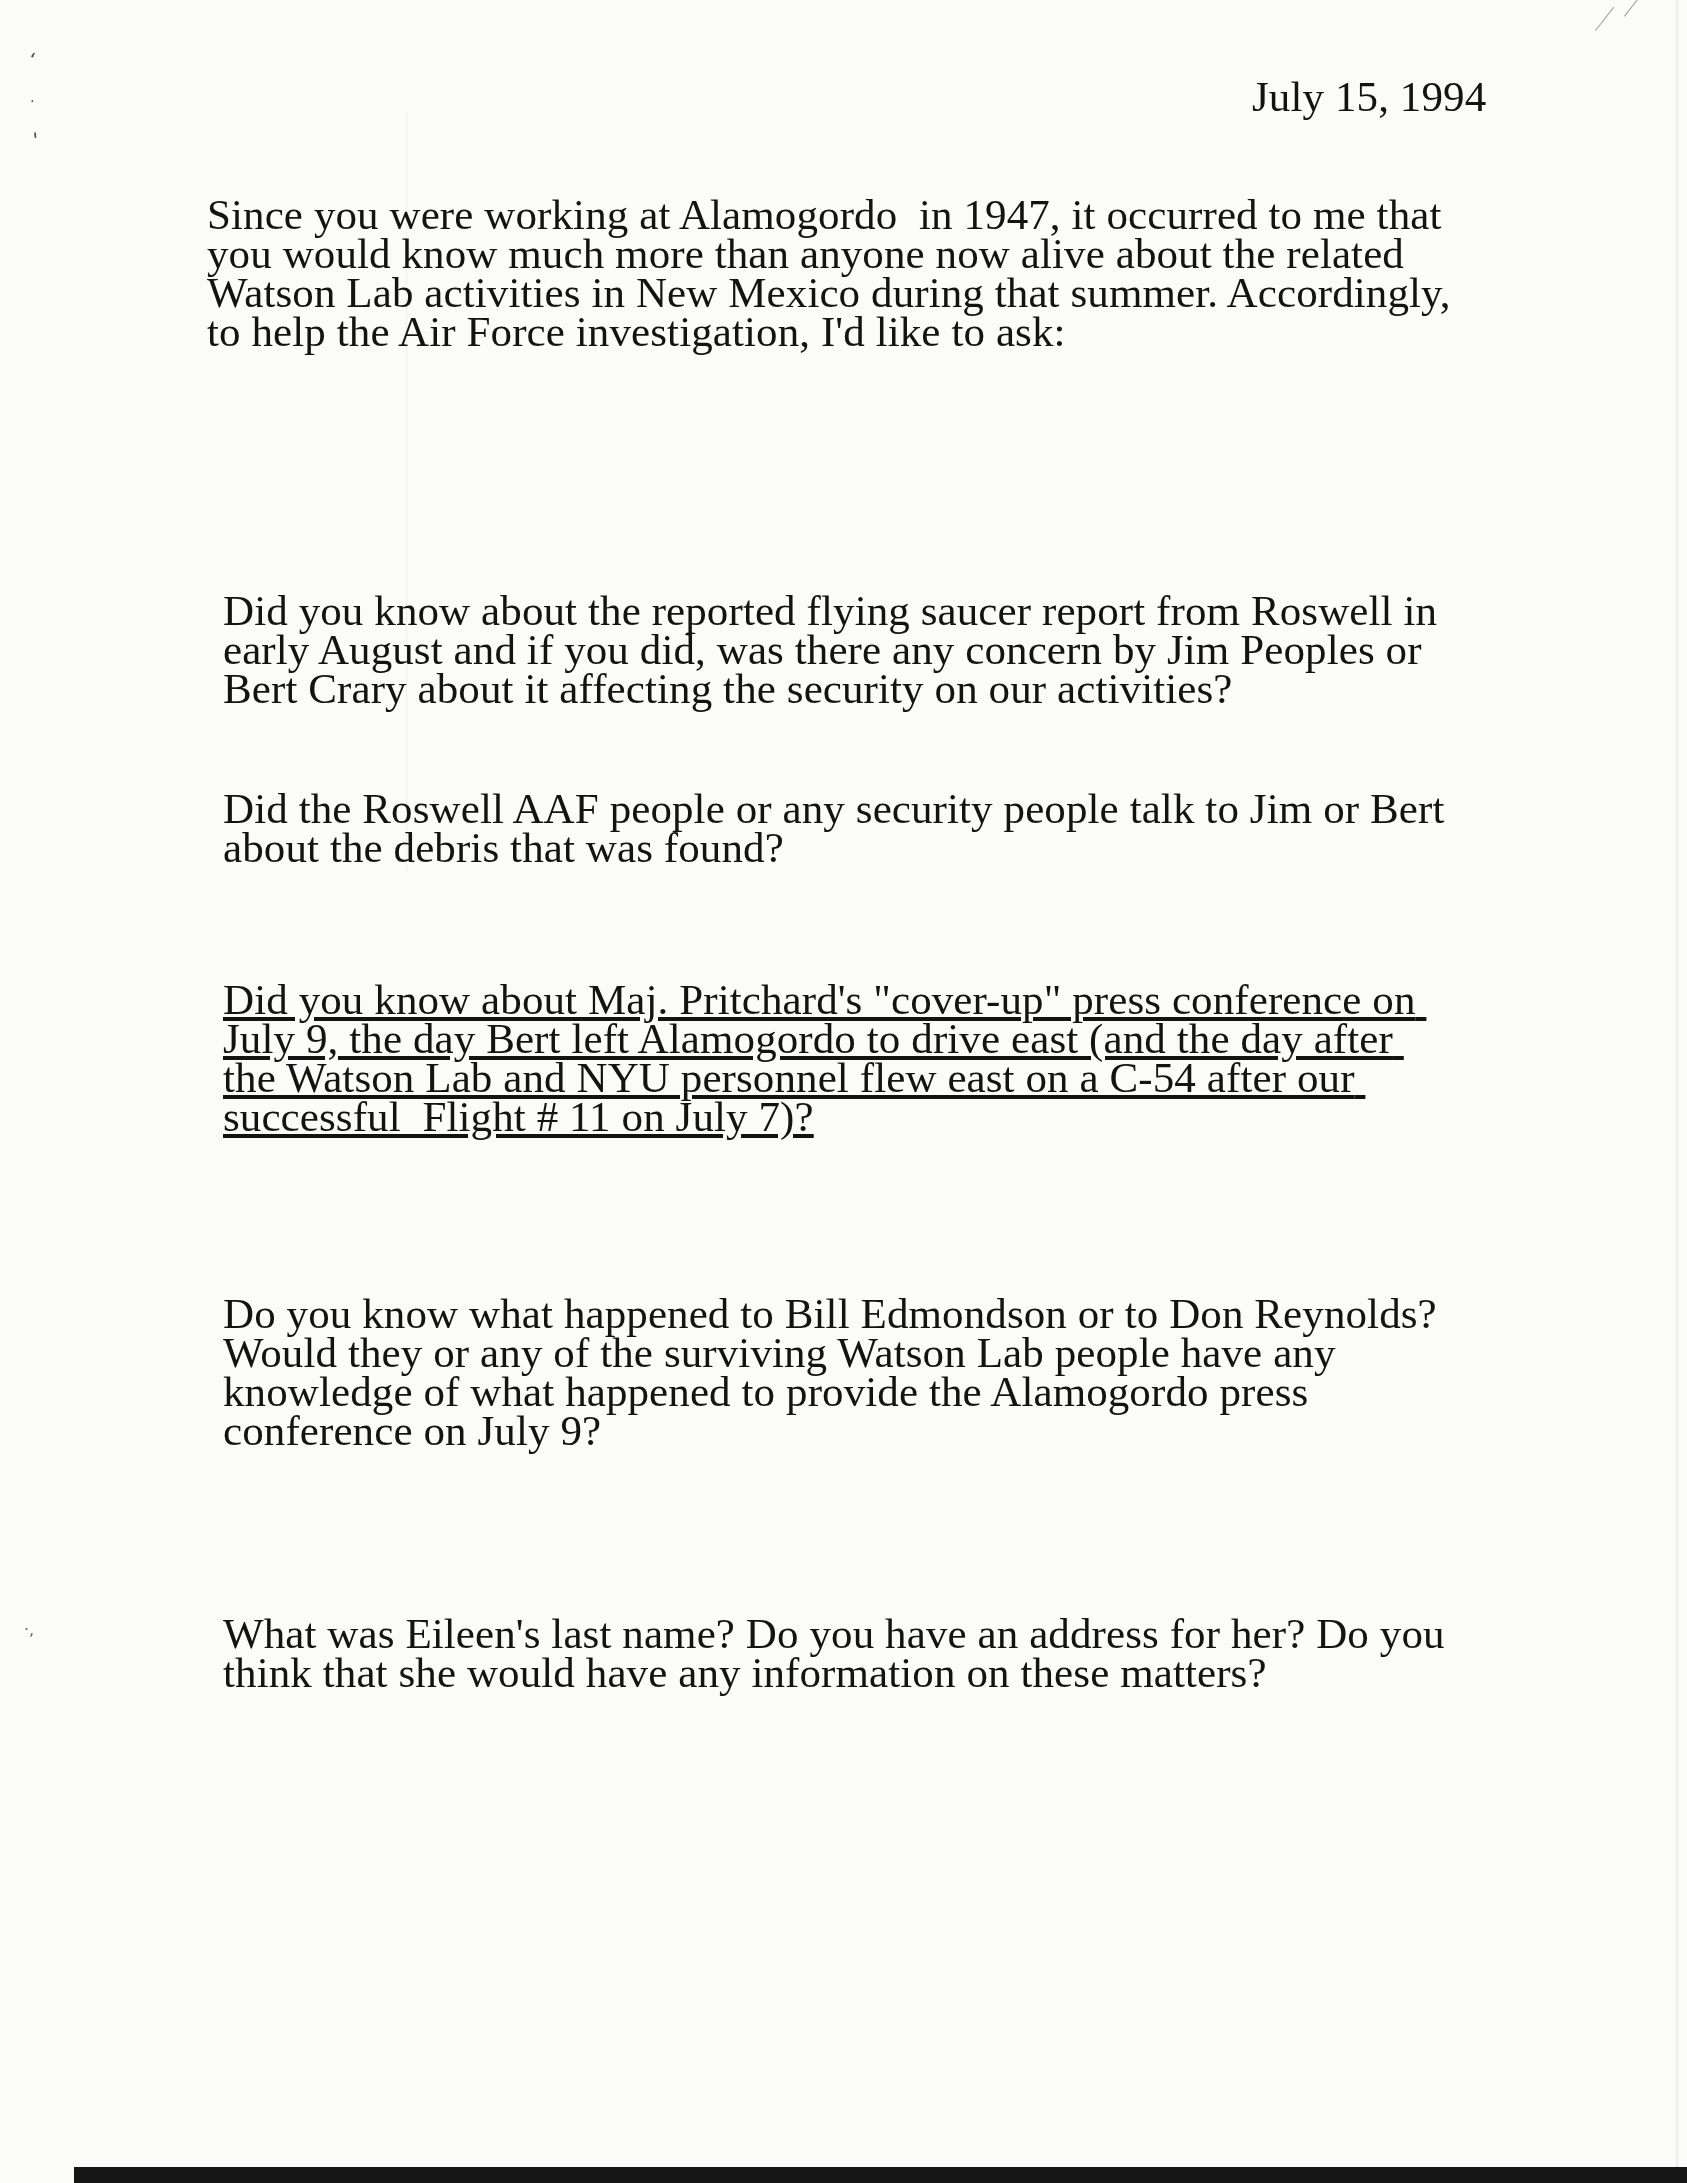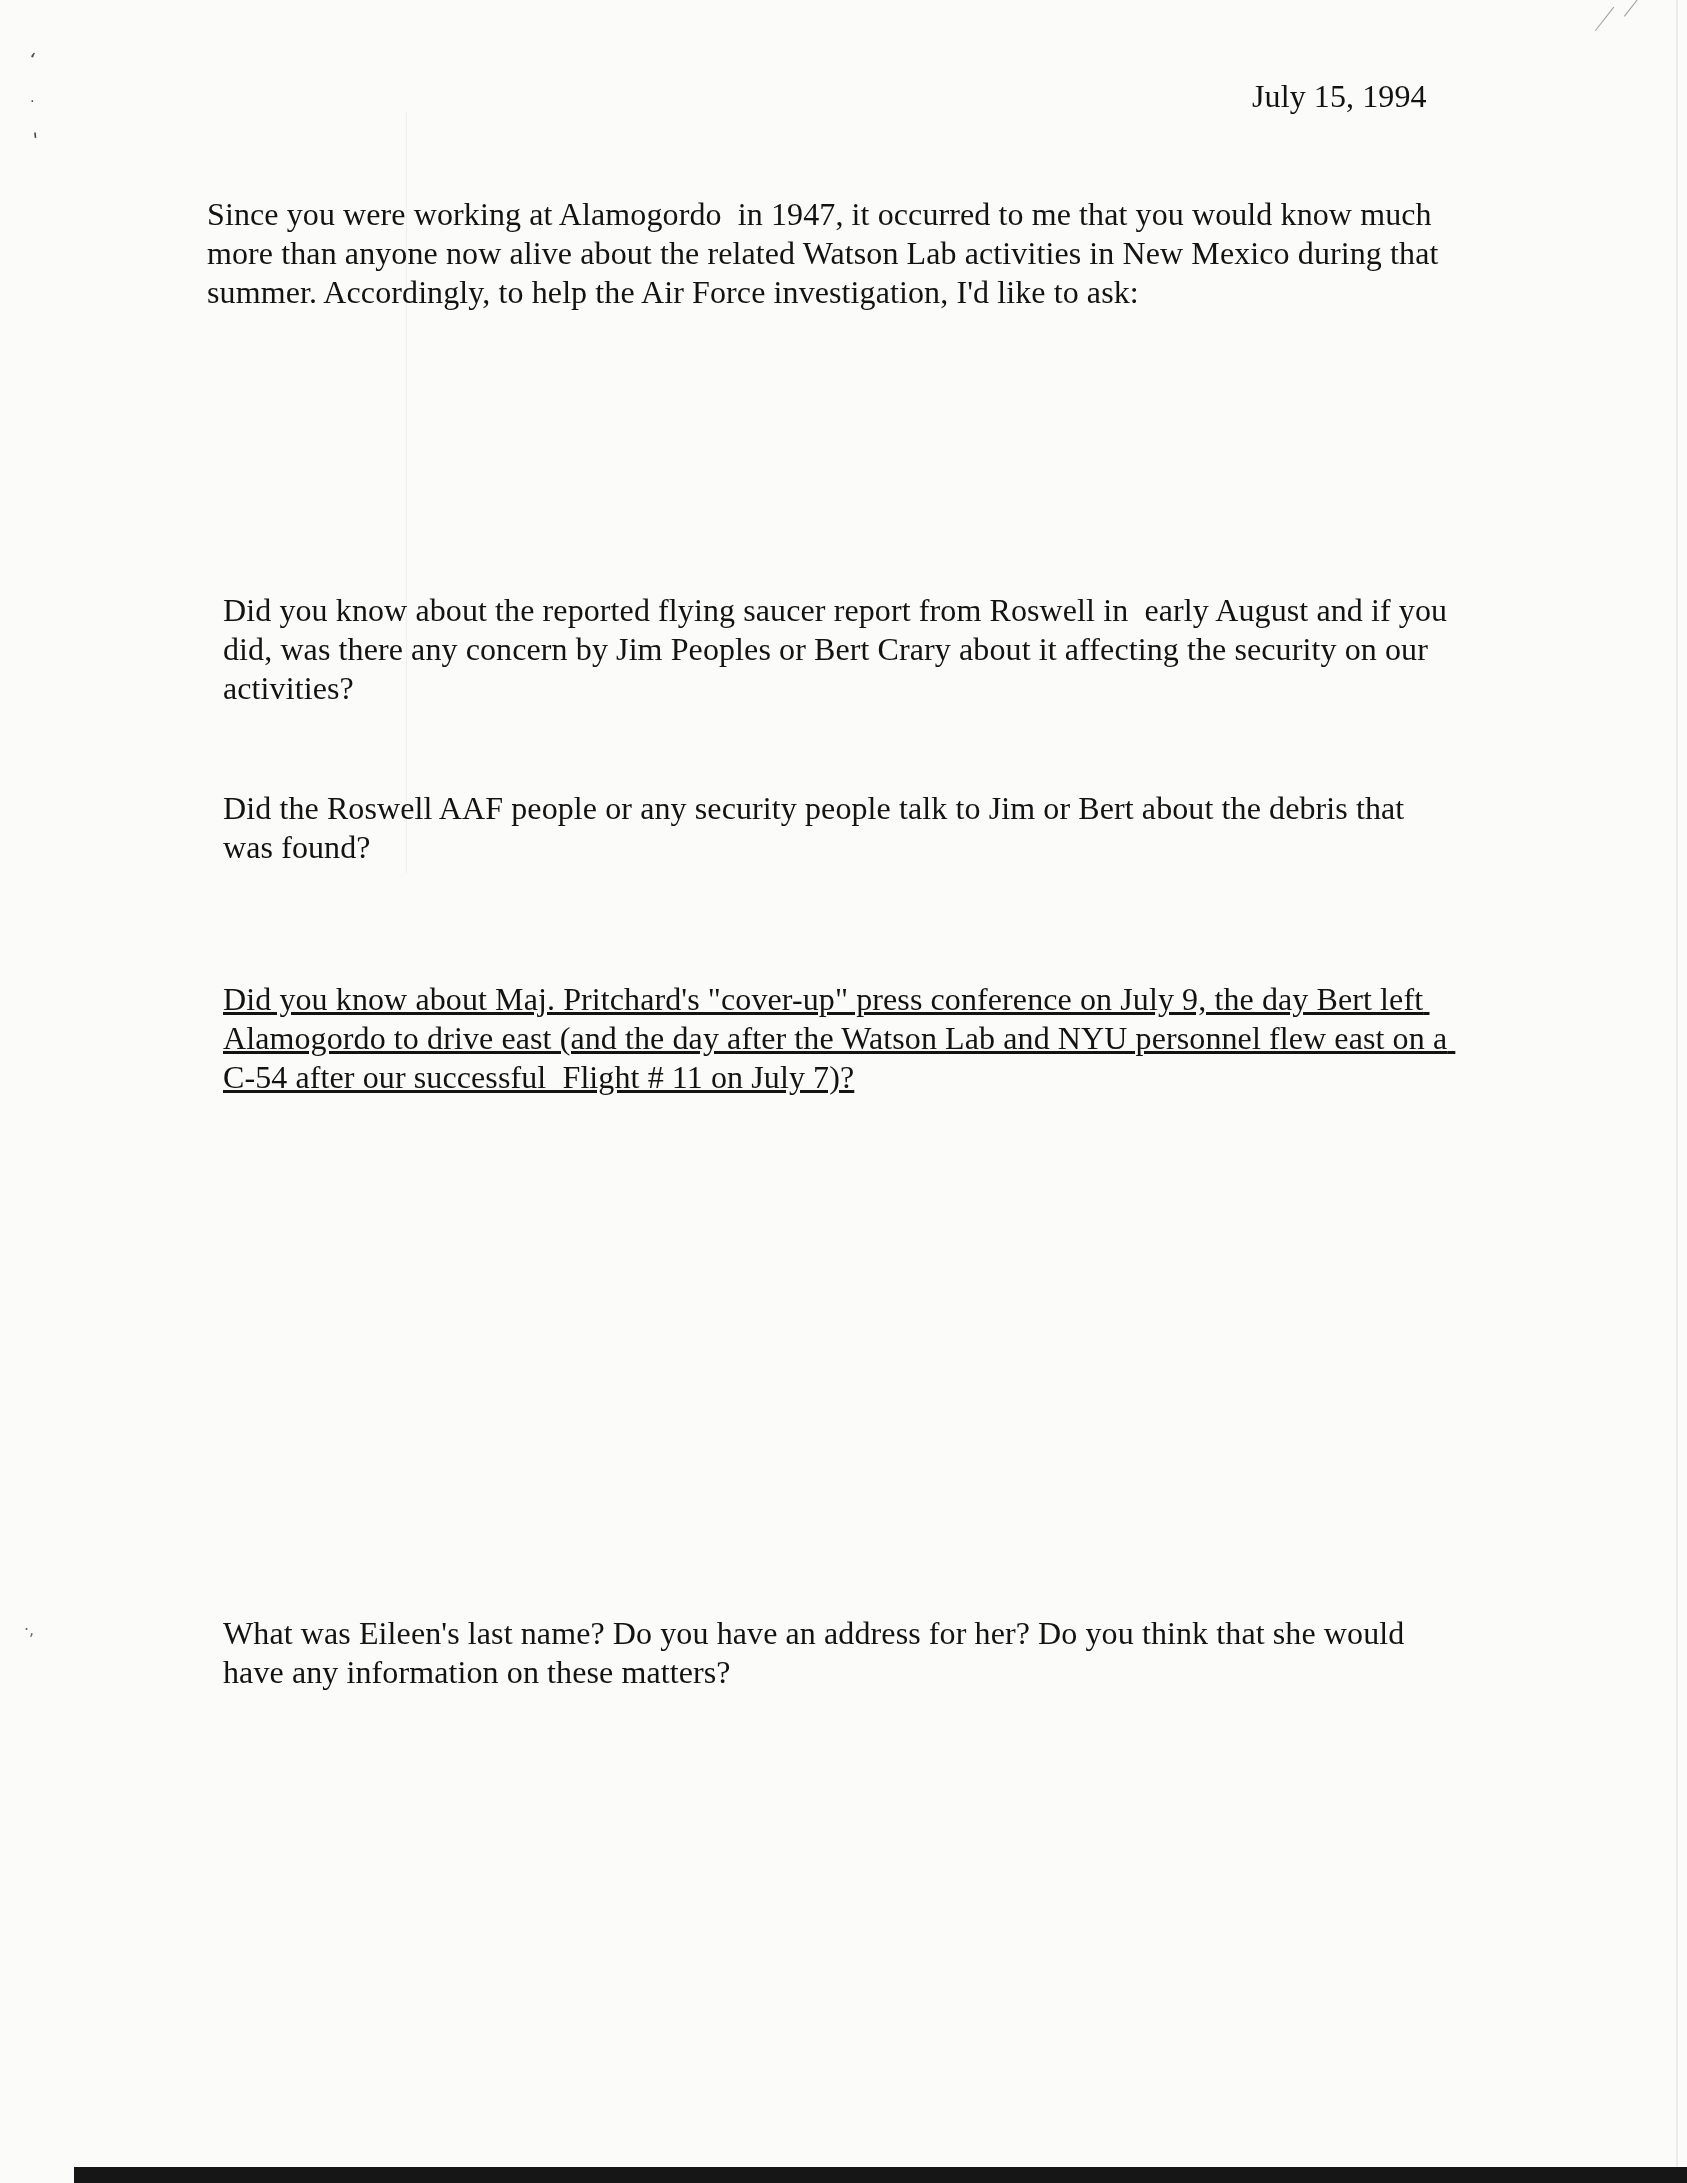"July 15, 1994" .txt { font-size: 32px -> 43px }
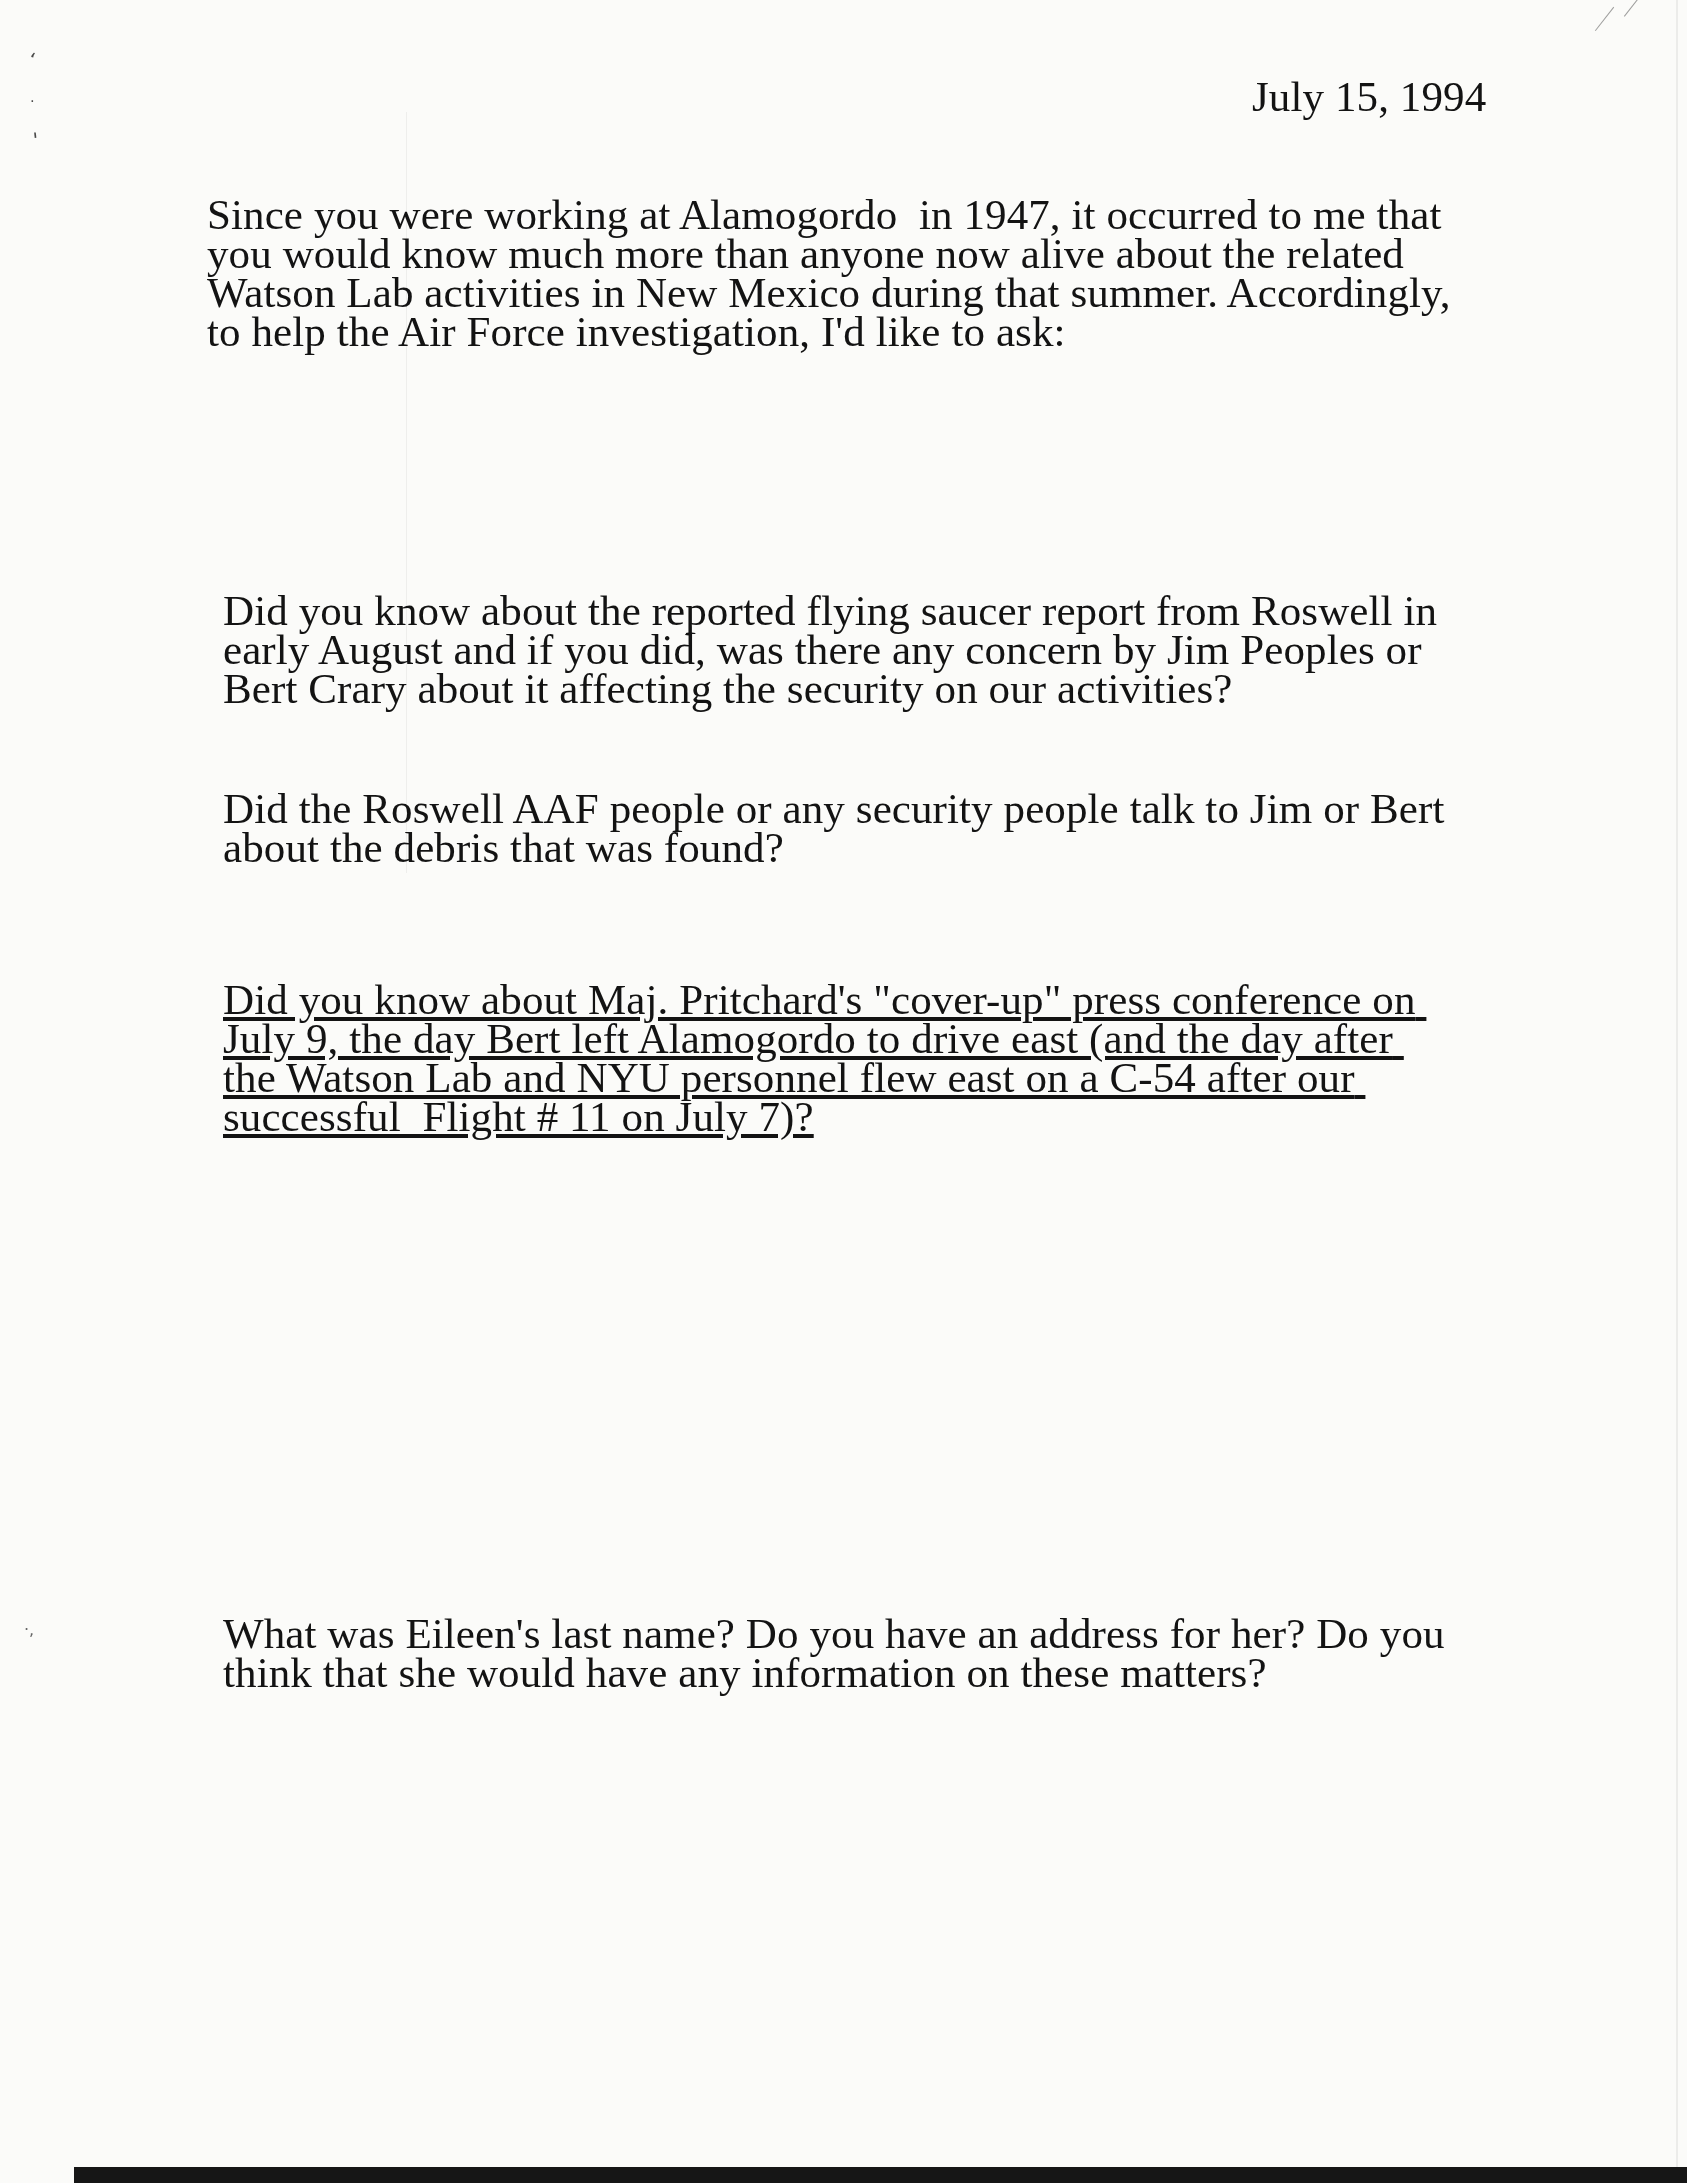"Do you know what happened" div.txt { html: none -> <div>Do you know what happened to Bill Edmondson or to Don Reynolds? Would they or any of the surviving Watson Lab people have any knowledge of what happened to provide the Alamogordo press conference on July 9?</div> }
